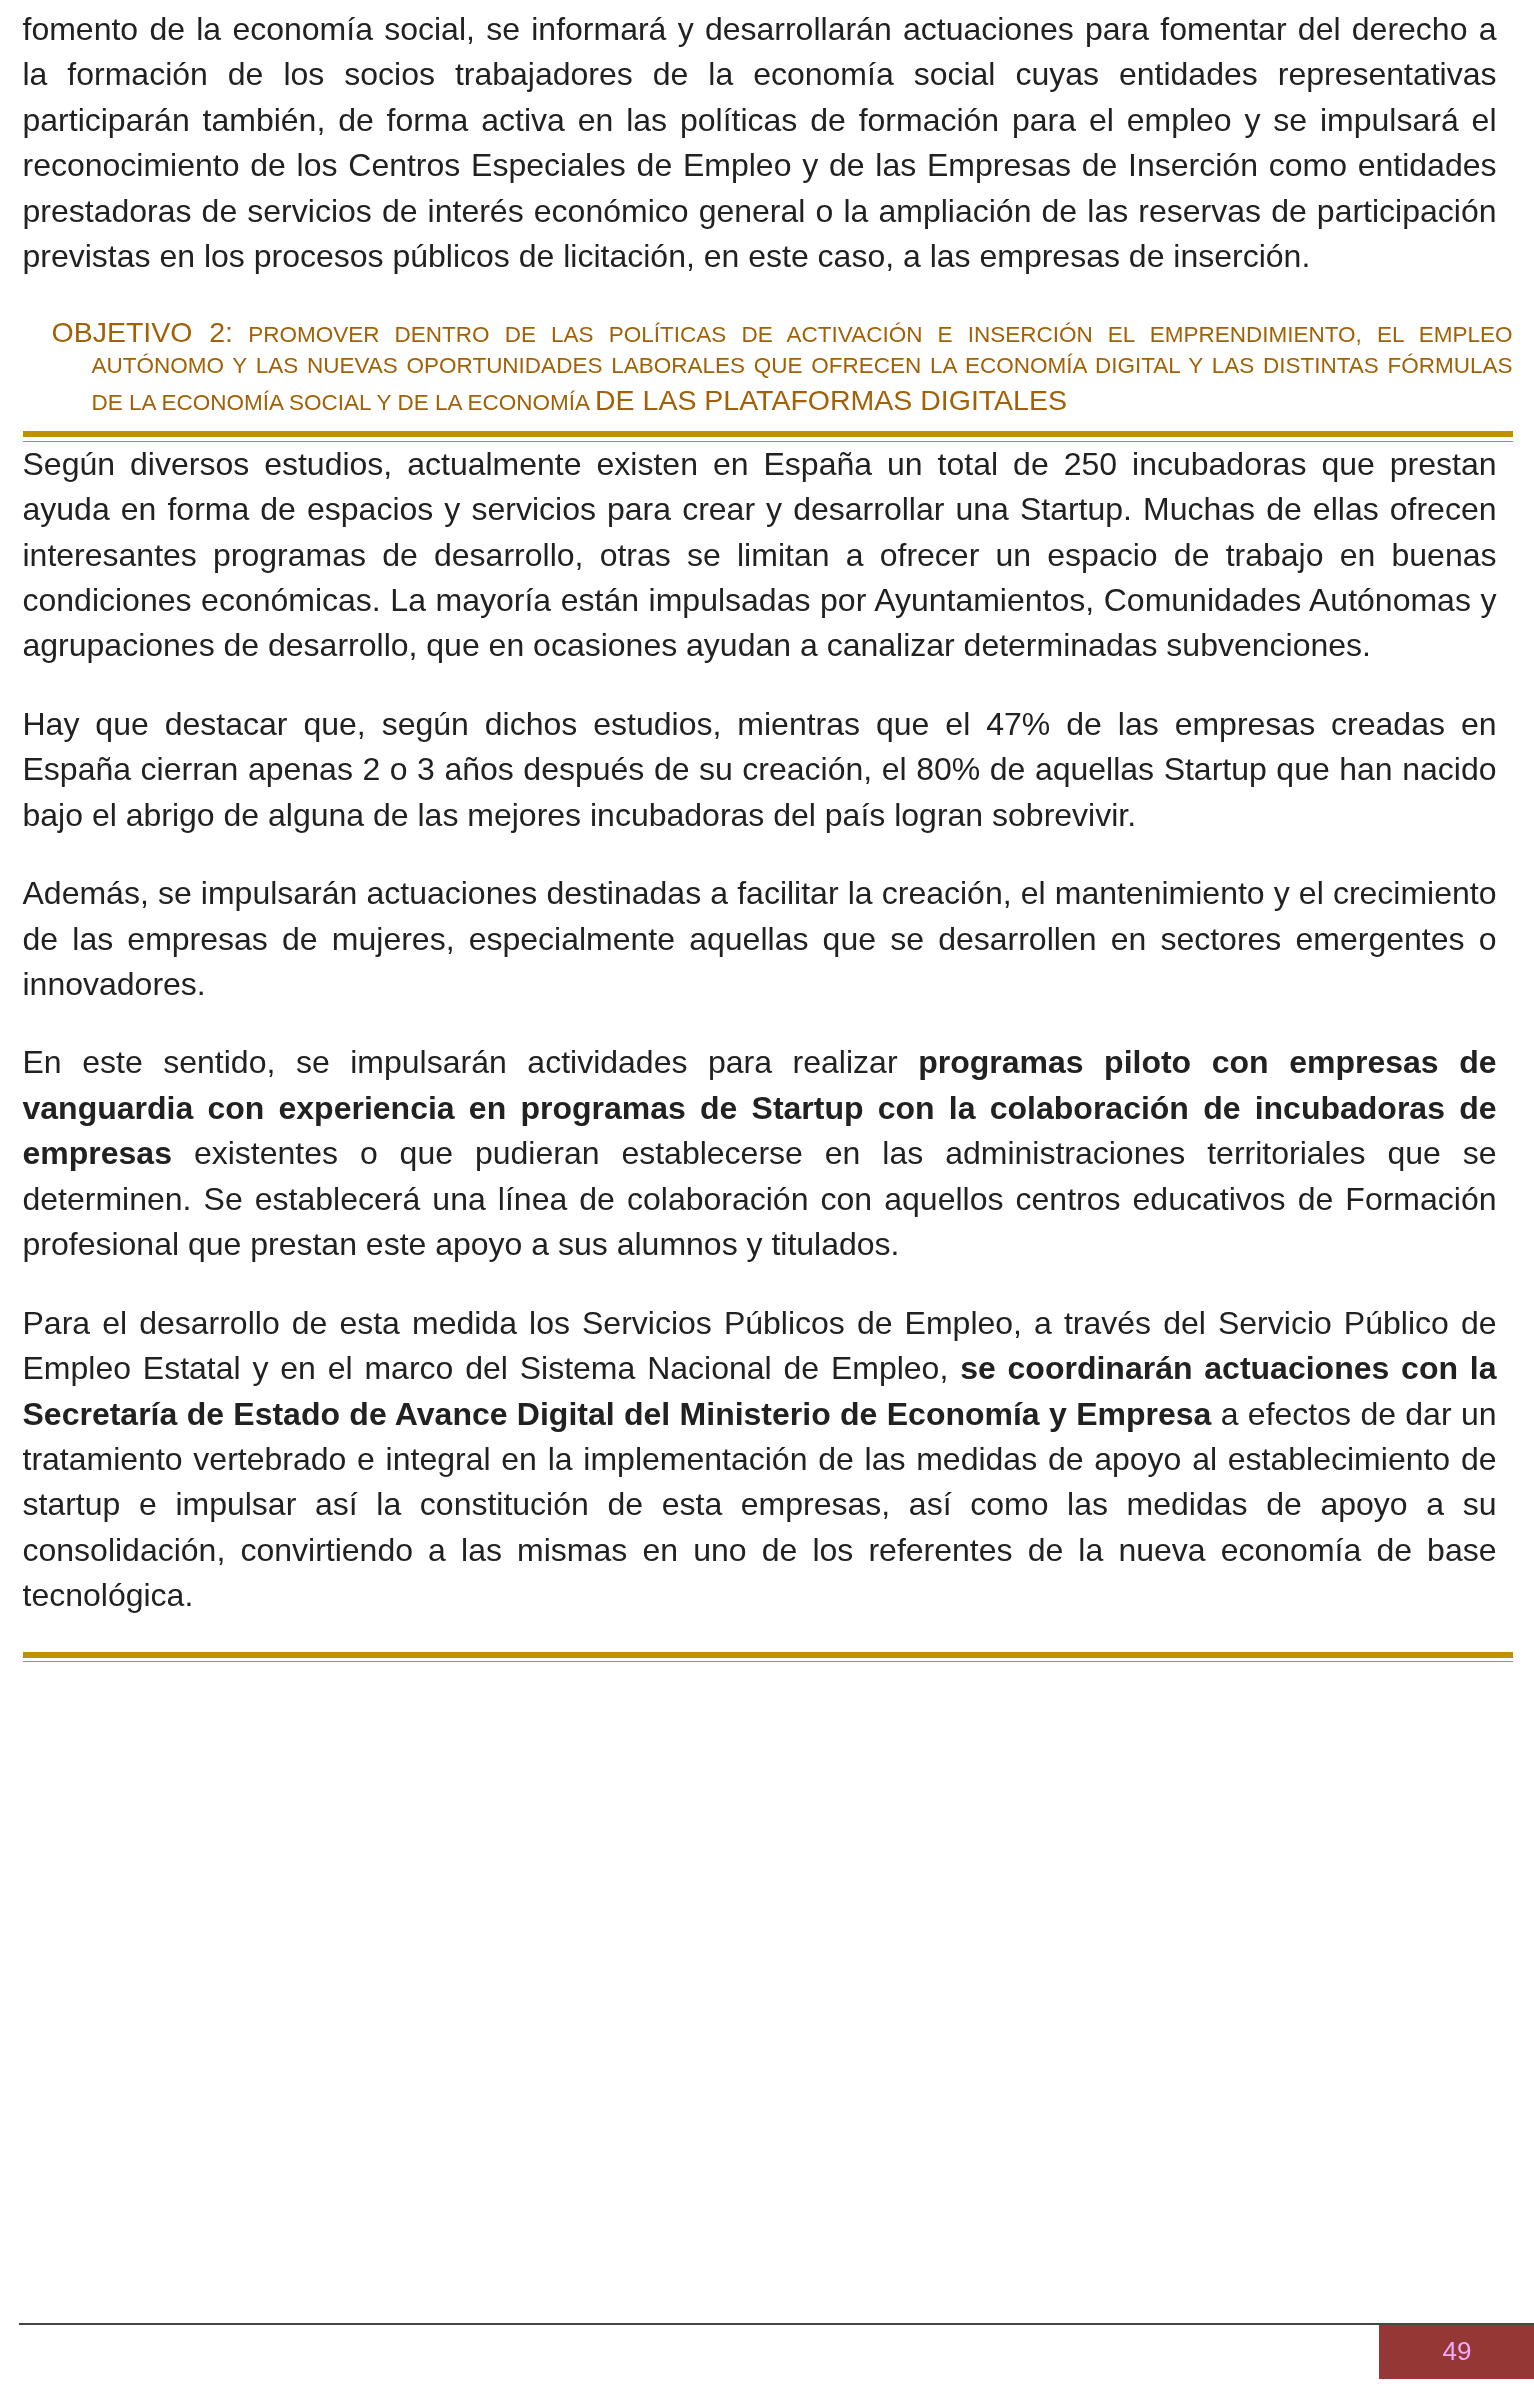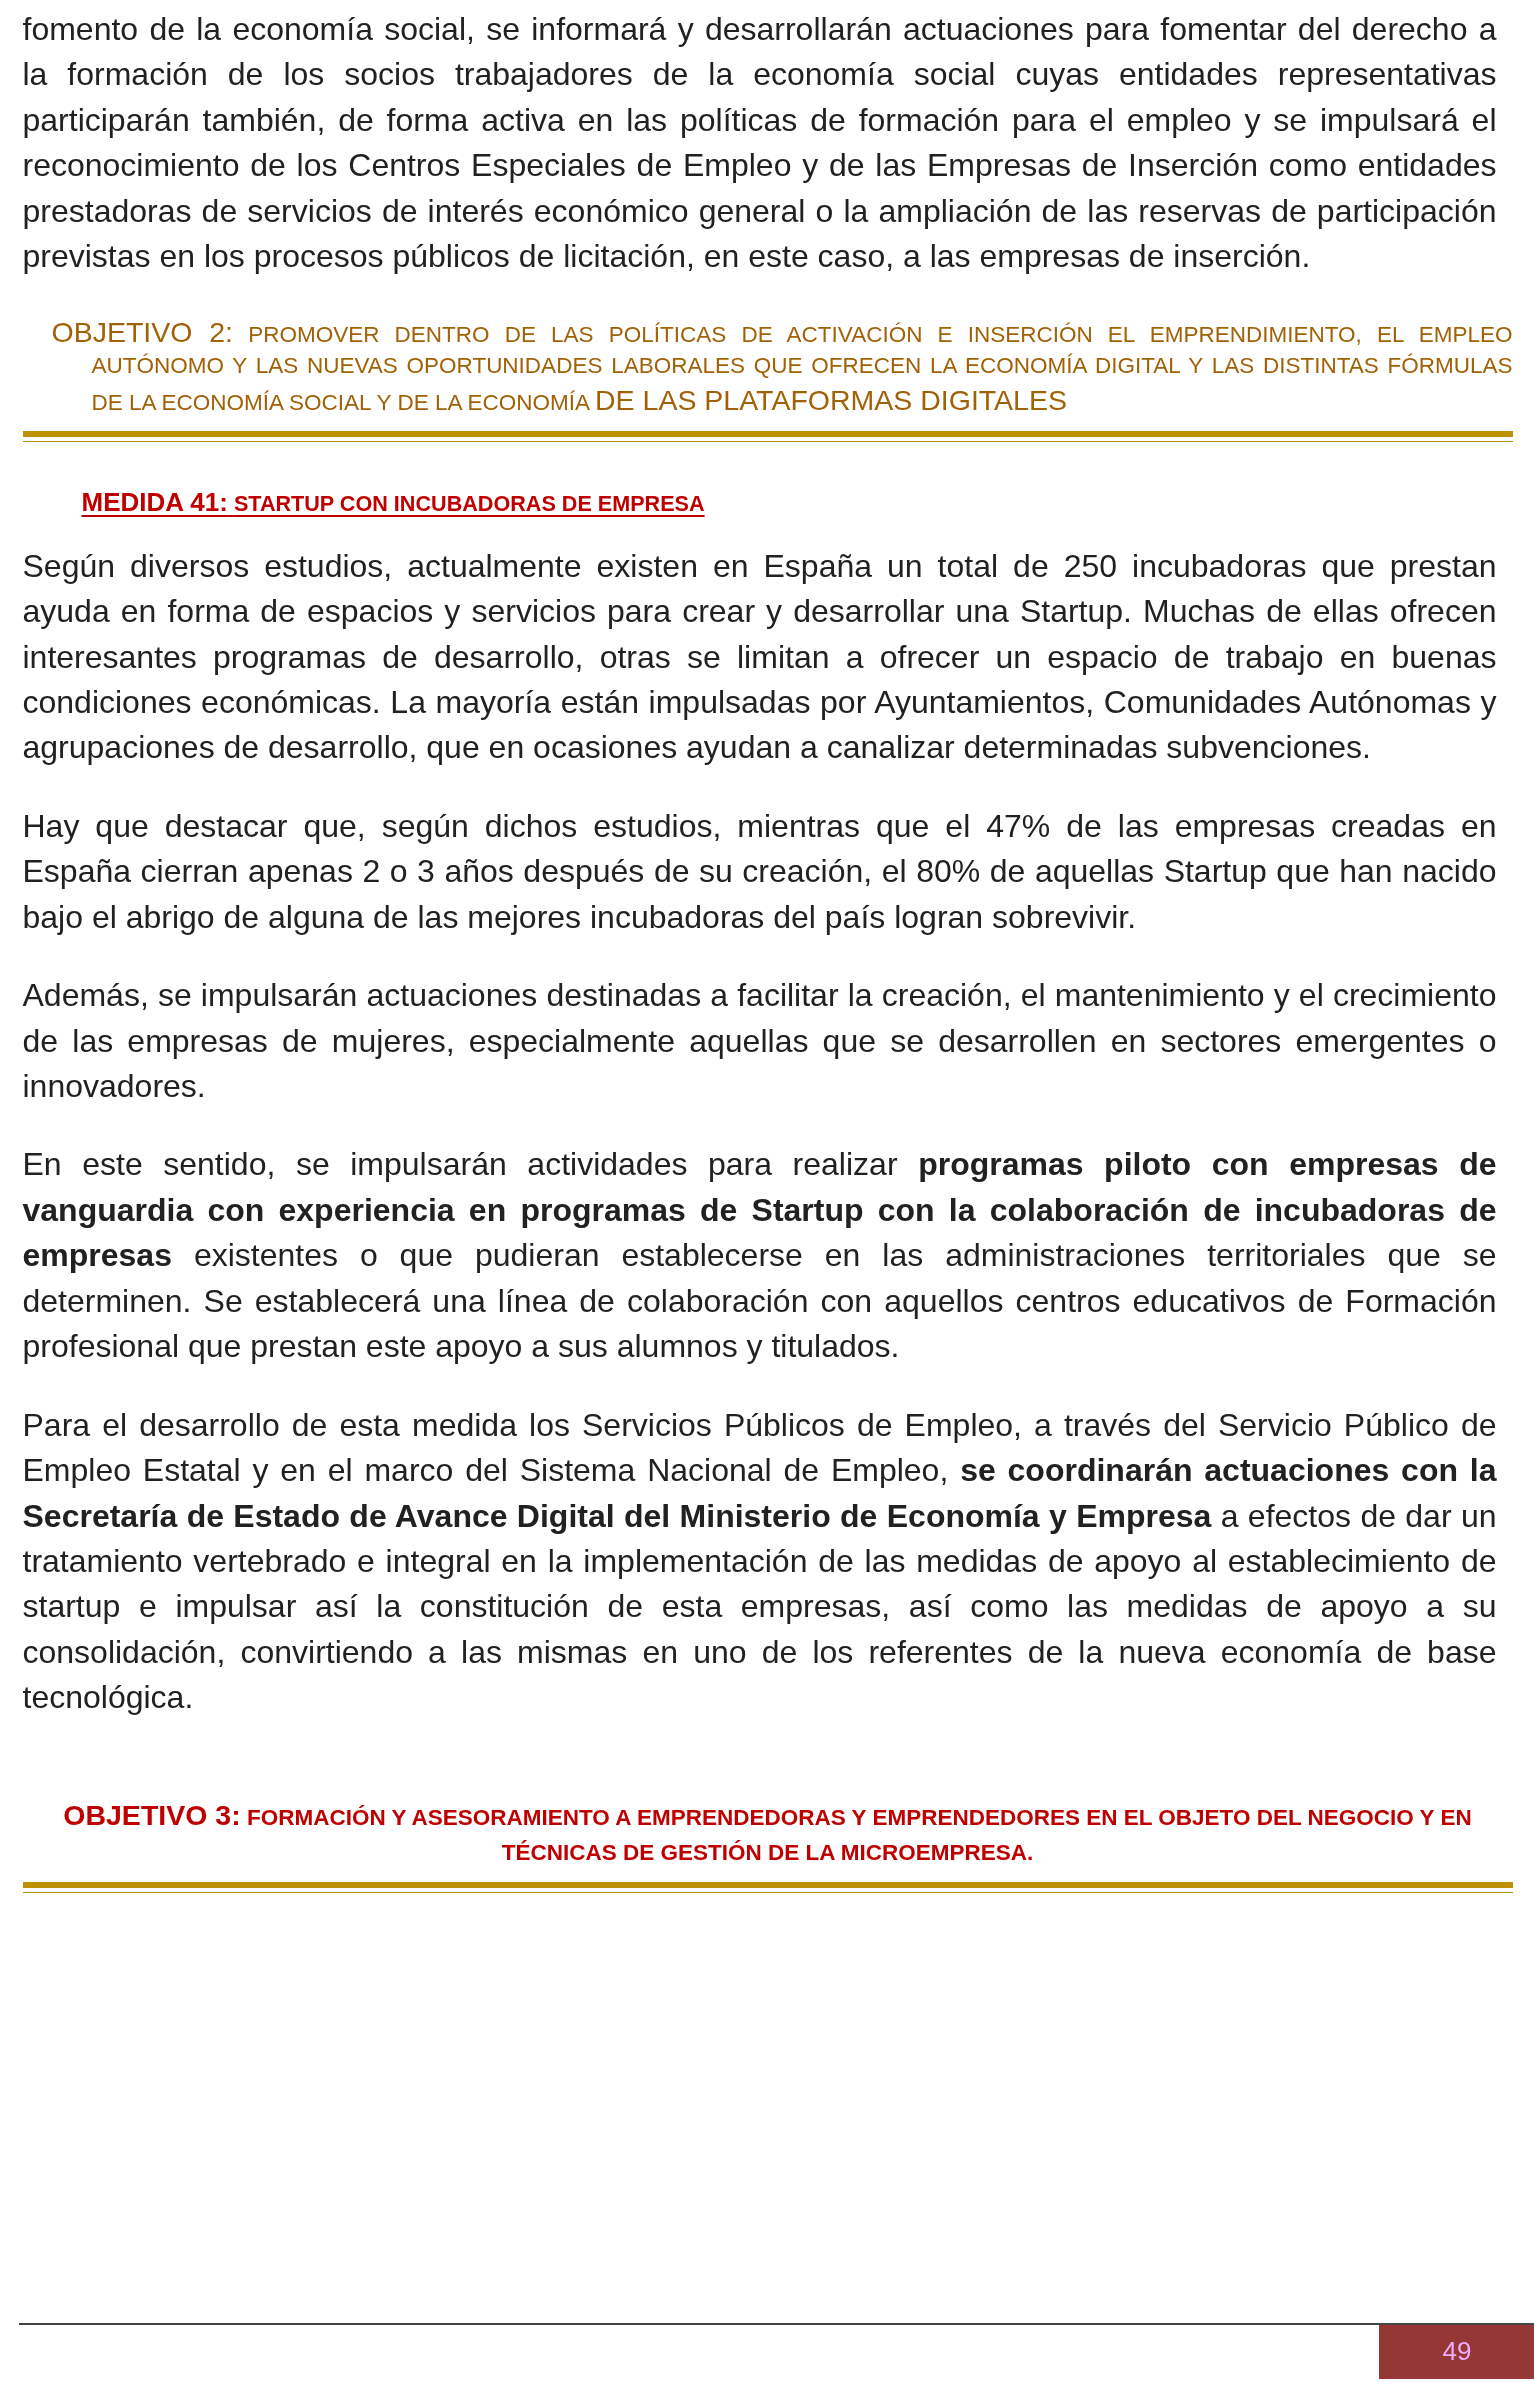"MEDIDA 41: STARTUP CON INCUBADORAS" div.medida { html: <div> <span>MEDIDA 41:</span> <span>STARTUP CON INCUBADORAS DE EMPRESA</span> </div> -> none }
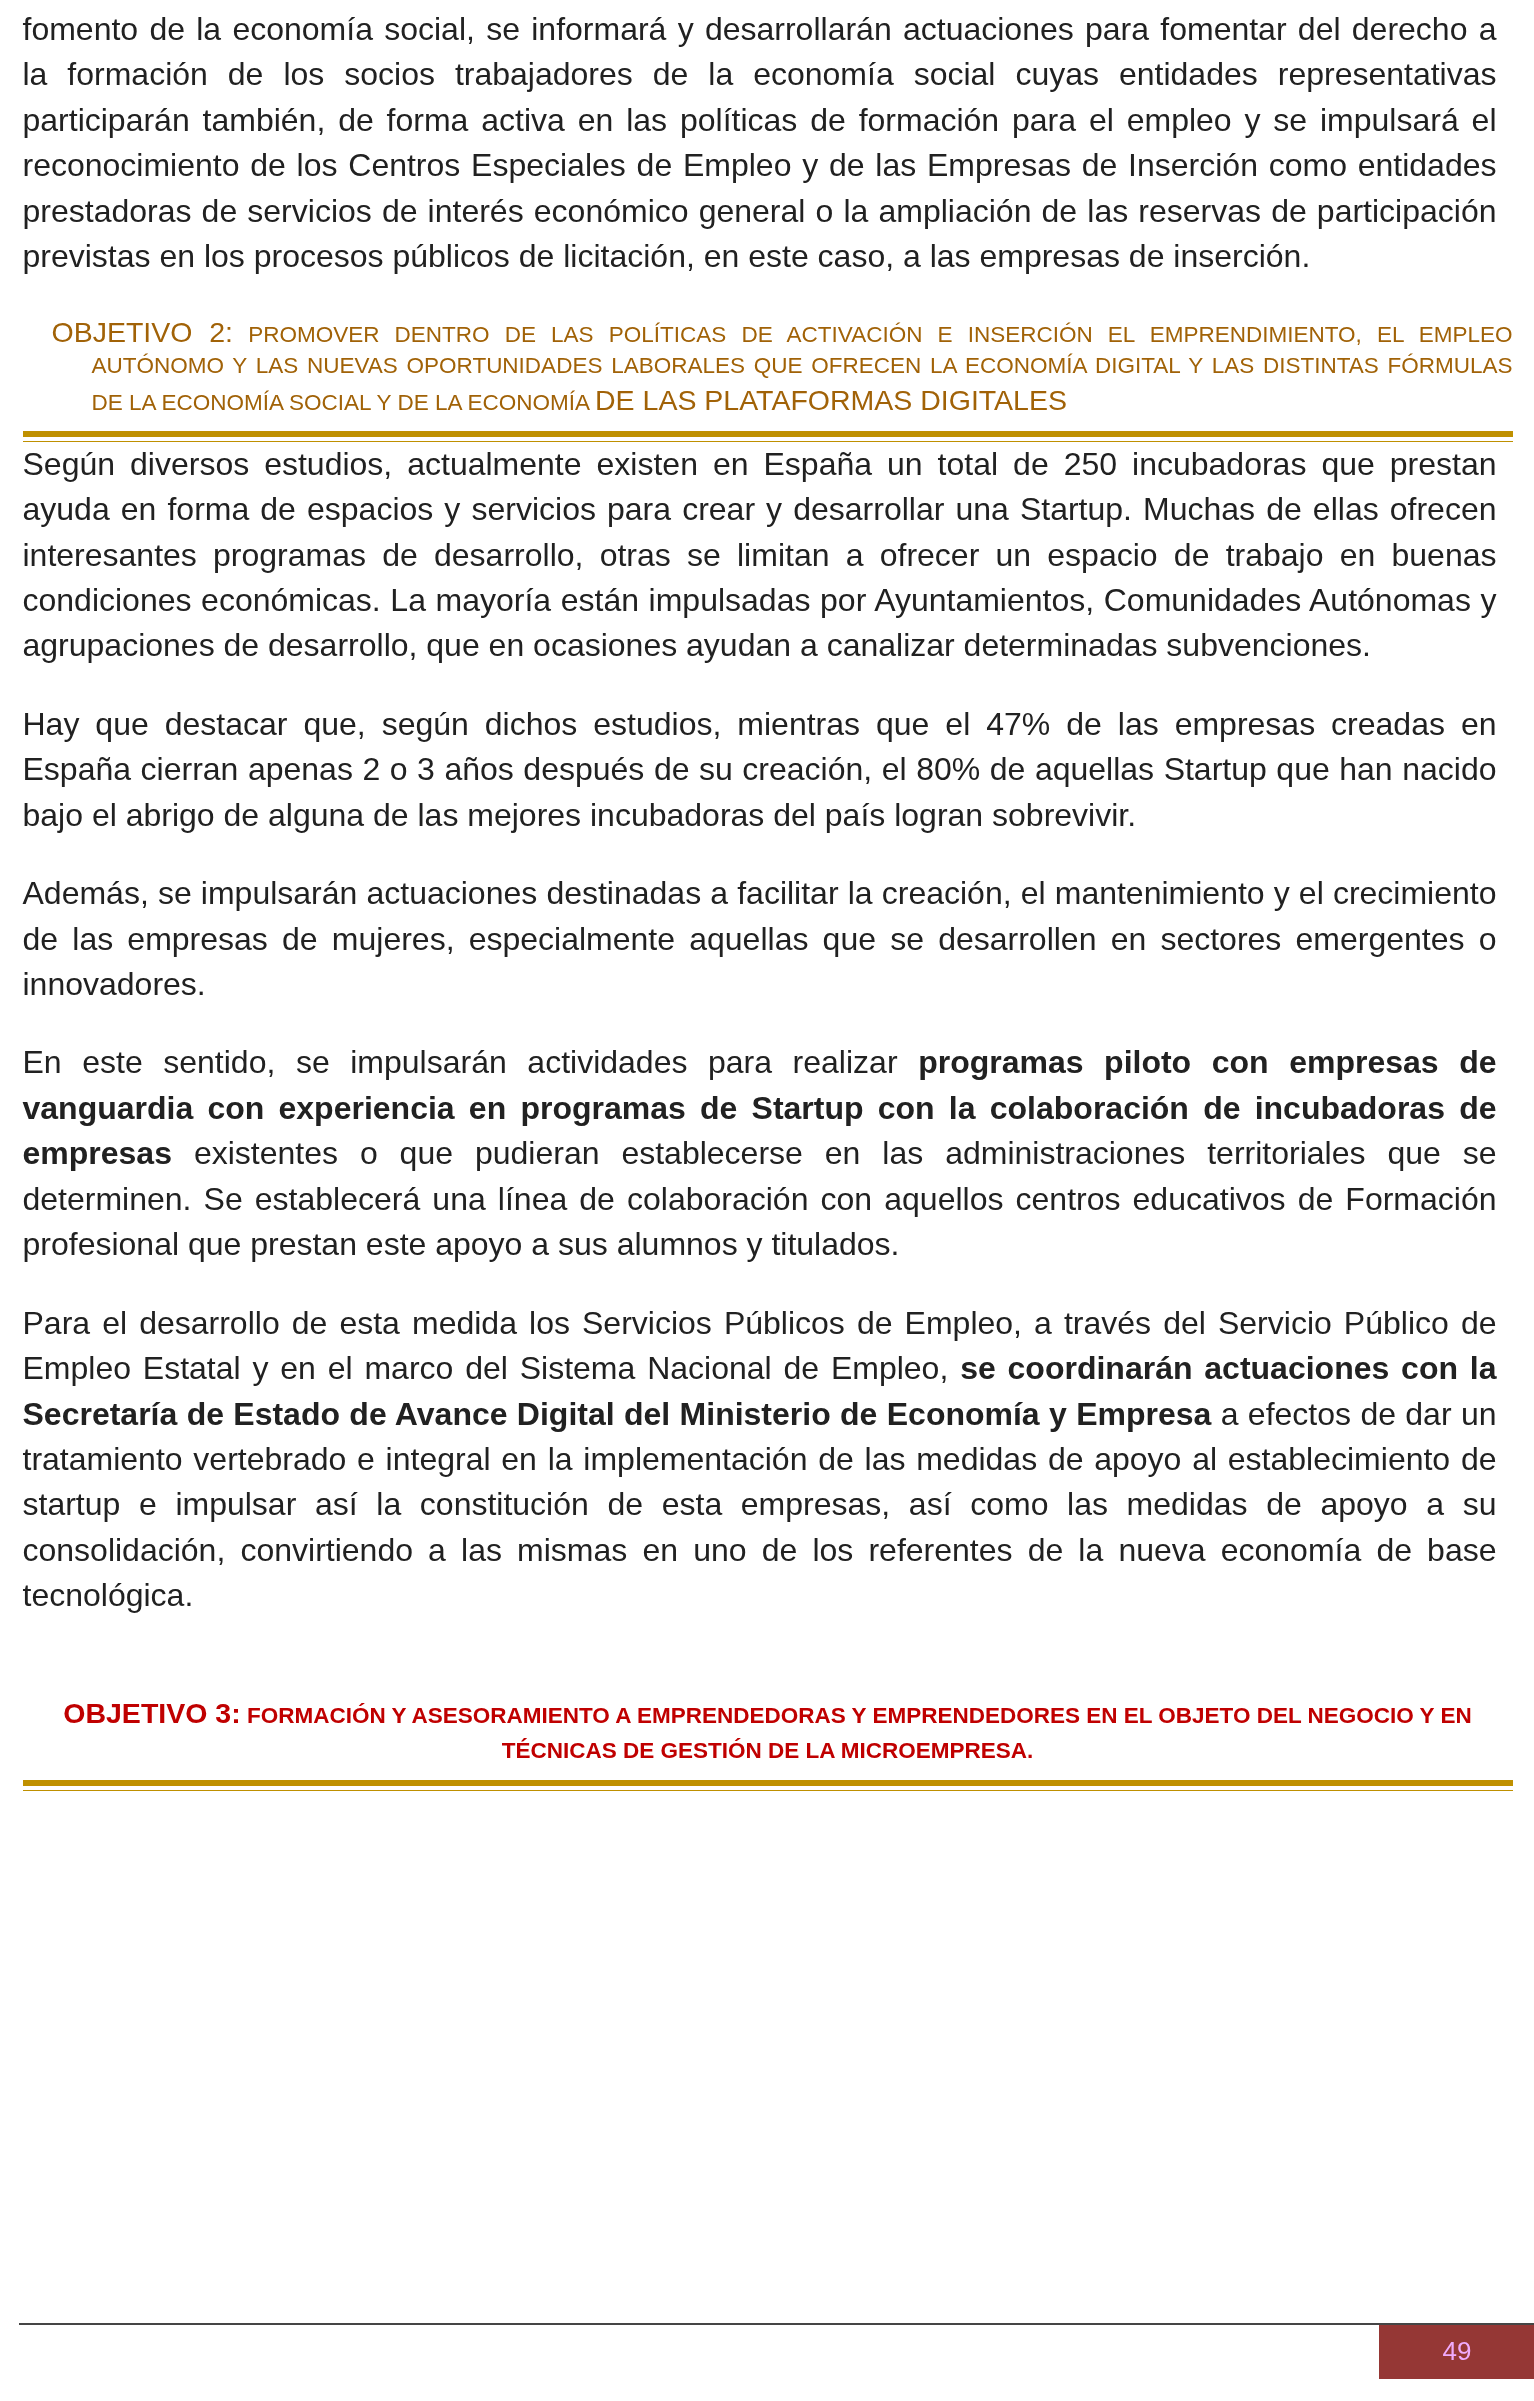"OBJETIVO 3: FORMACIÓN Y ASESORAMIENTO" div.objetivo3 { html: <div> <span>OBJETIVO 3:</span> <span>FORMACIÓN Y ASESORAMIENTO A EMPRENDEDORAS Y EMPRENDEDORES EN EL OBJETO DEL NEGOCIO Y EN TÉCNICAS DE GESTIÓN DE LA MICROEMPRESA.</span> </div> -> none }
